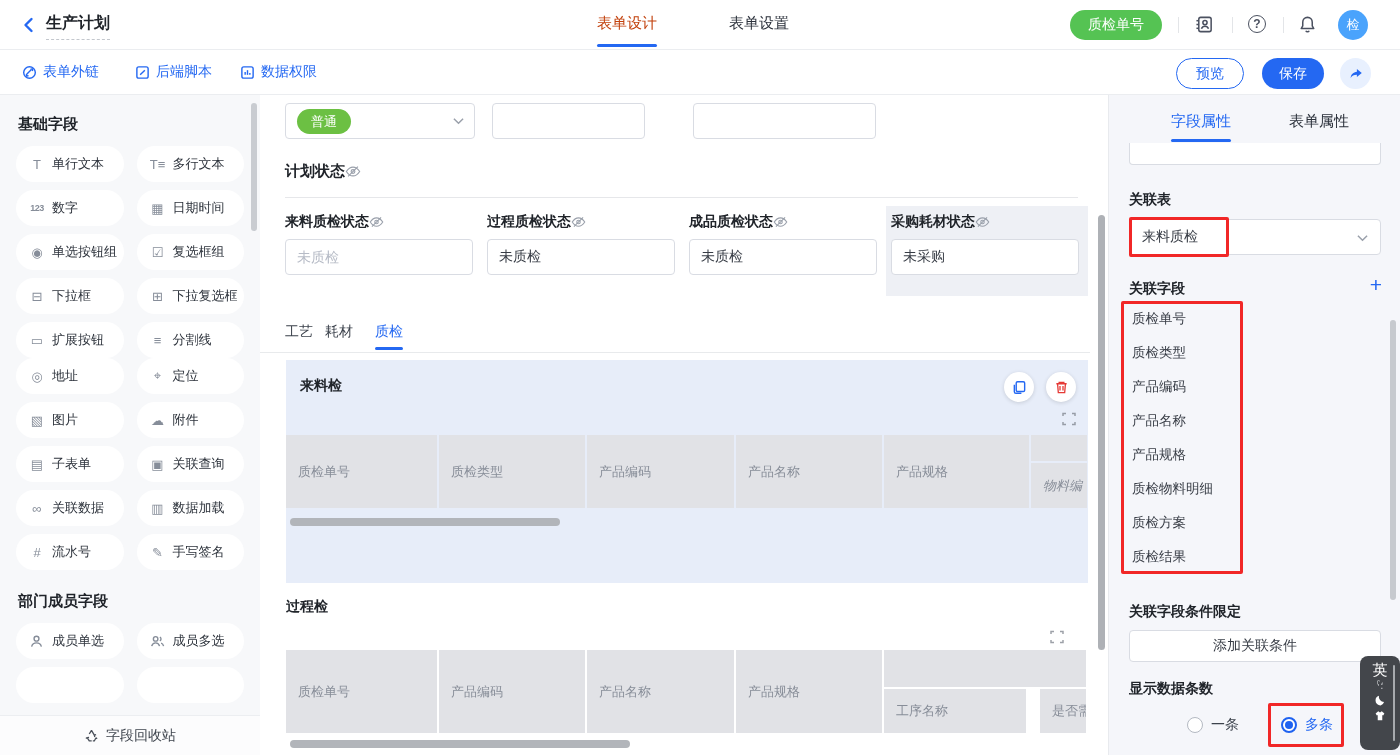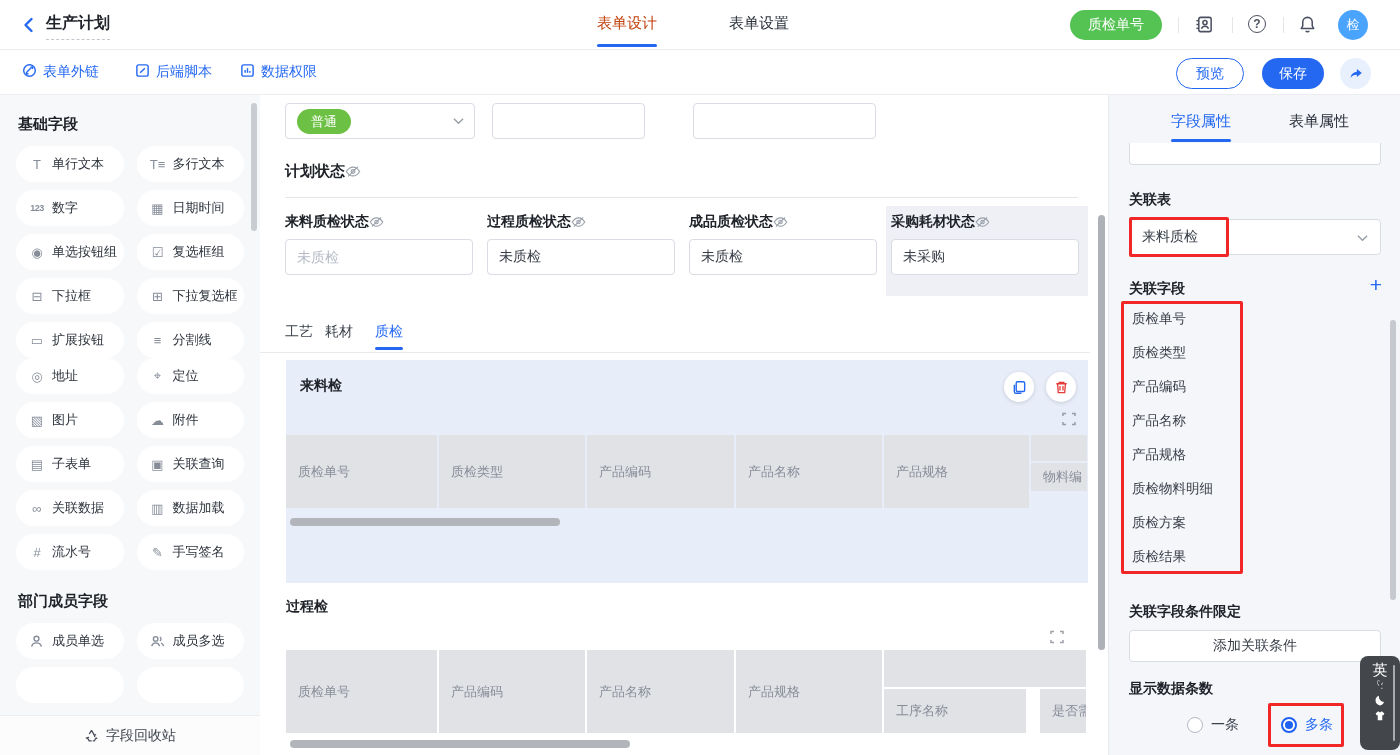"表单外链" .tb-link { align-items: flex-start -> center }
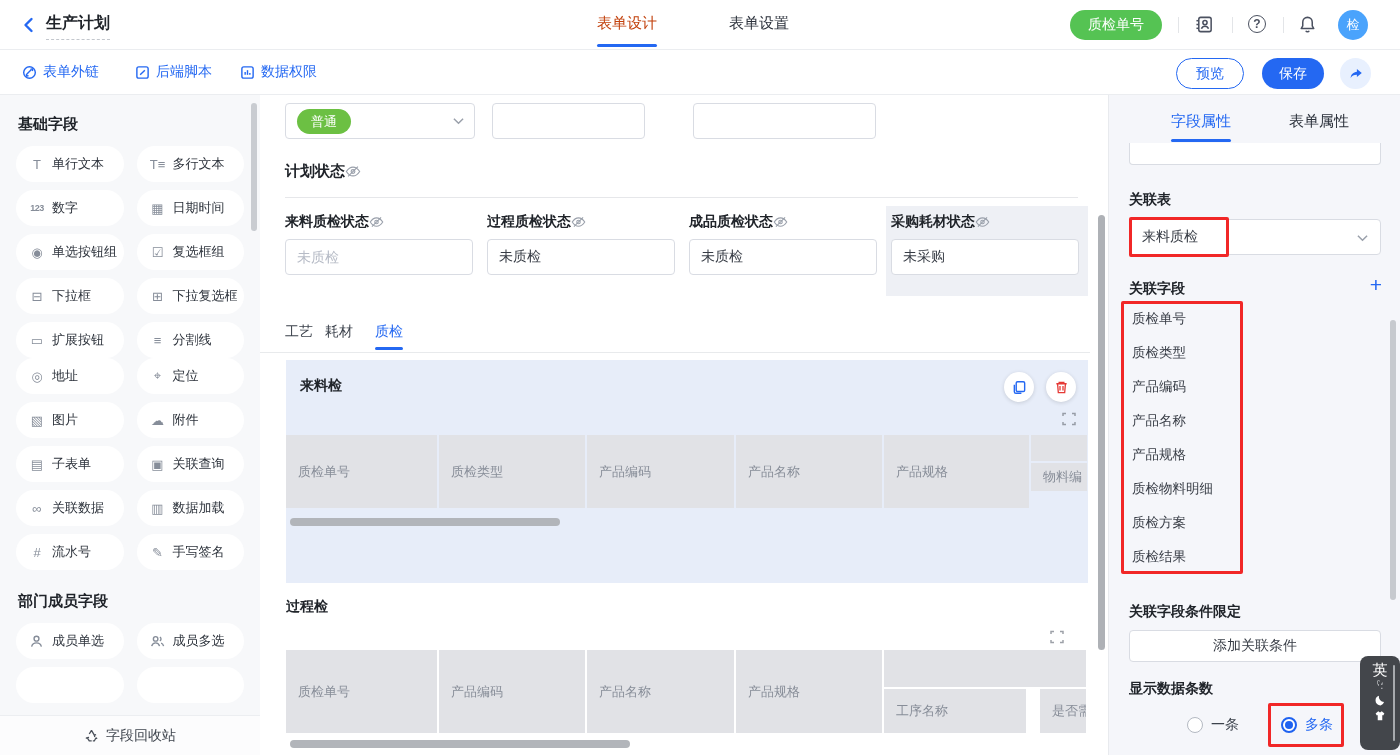"物料编" div.hcell { font-style: none -> italic; height: 28px -> 45px }
